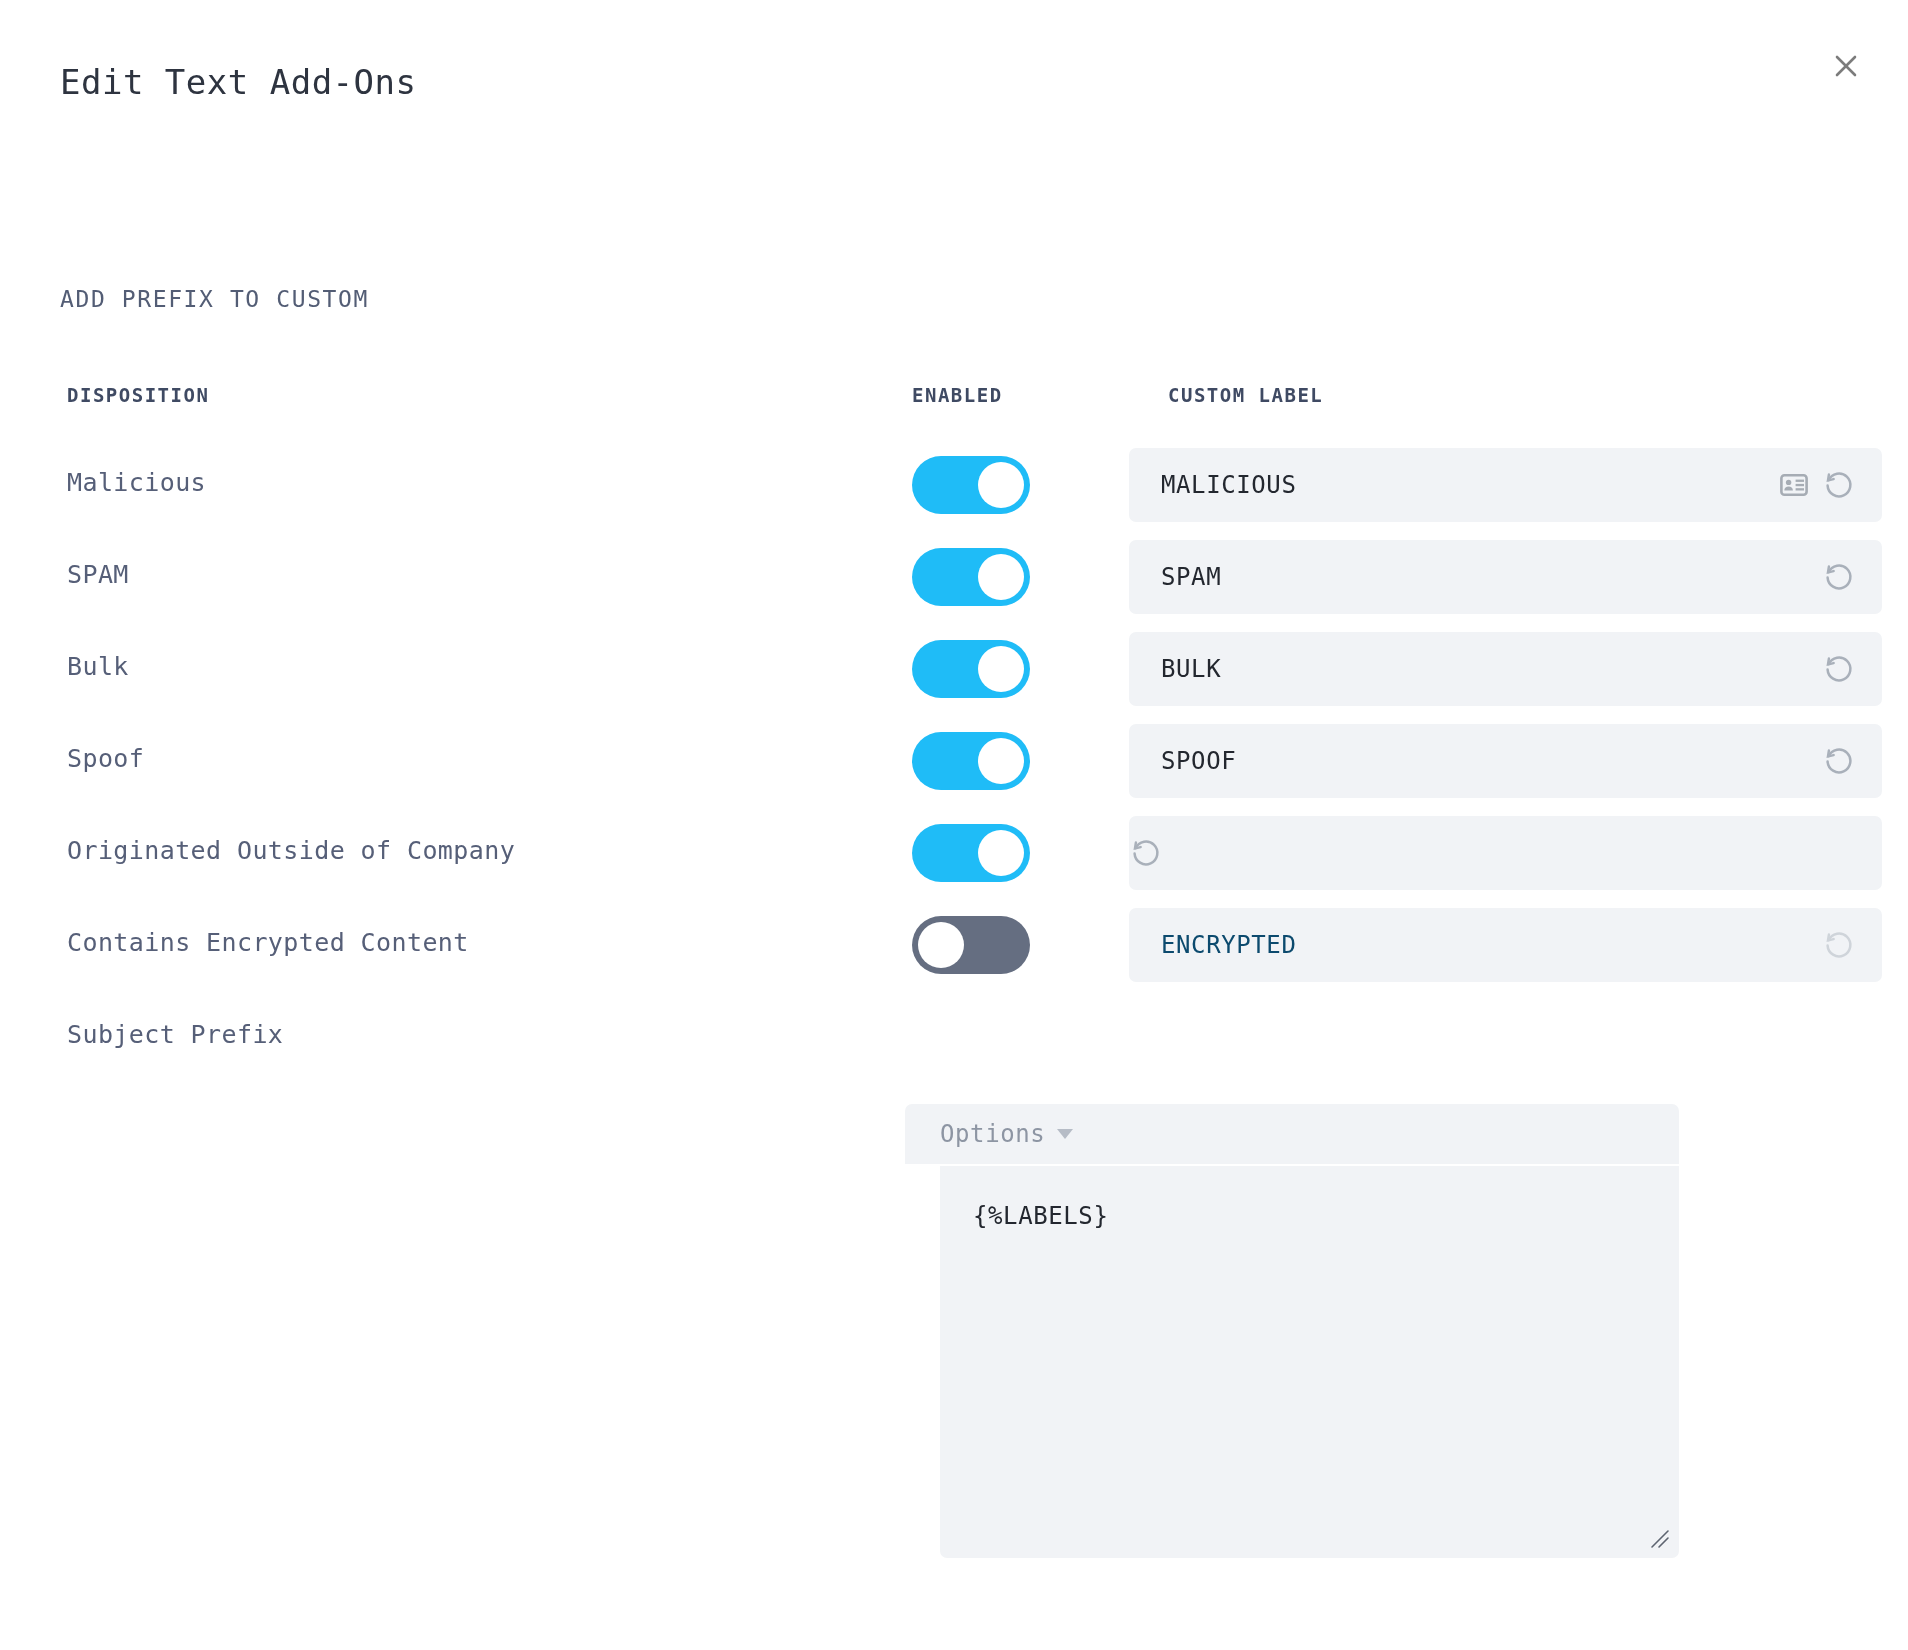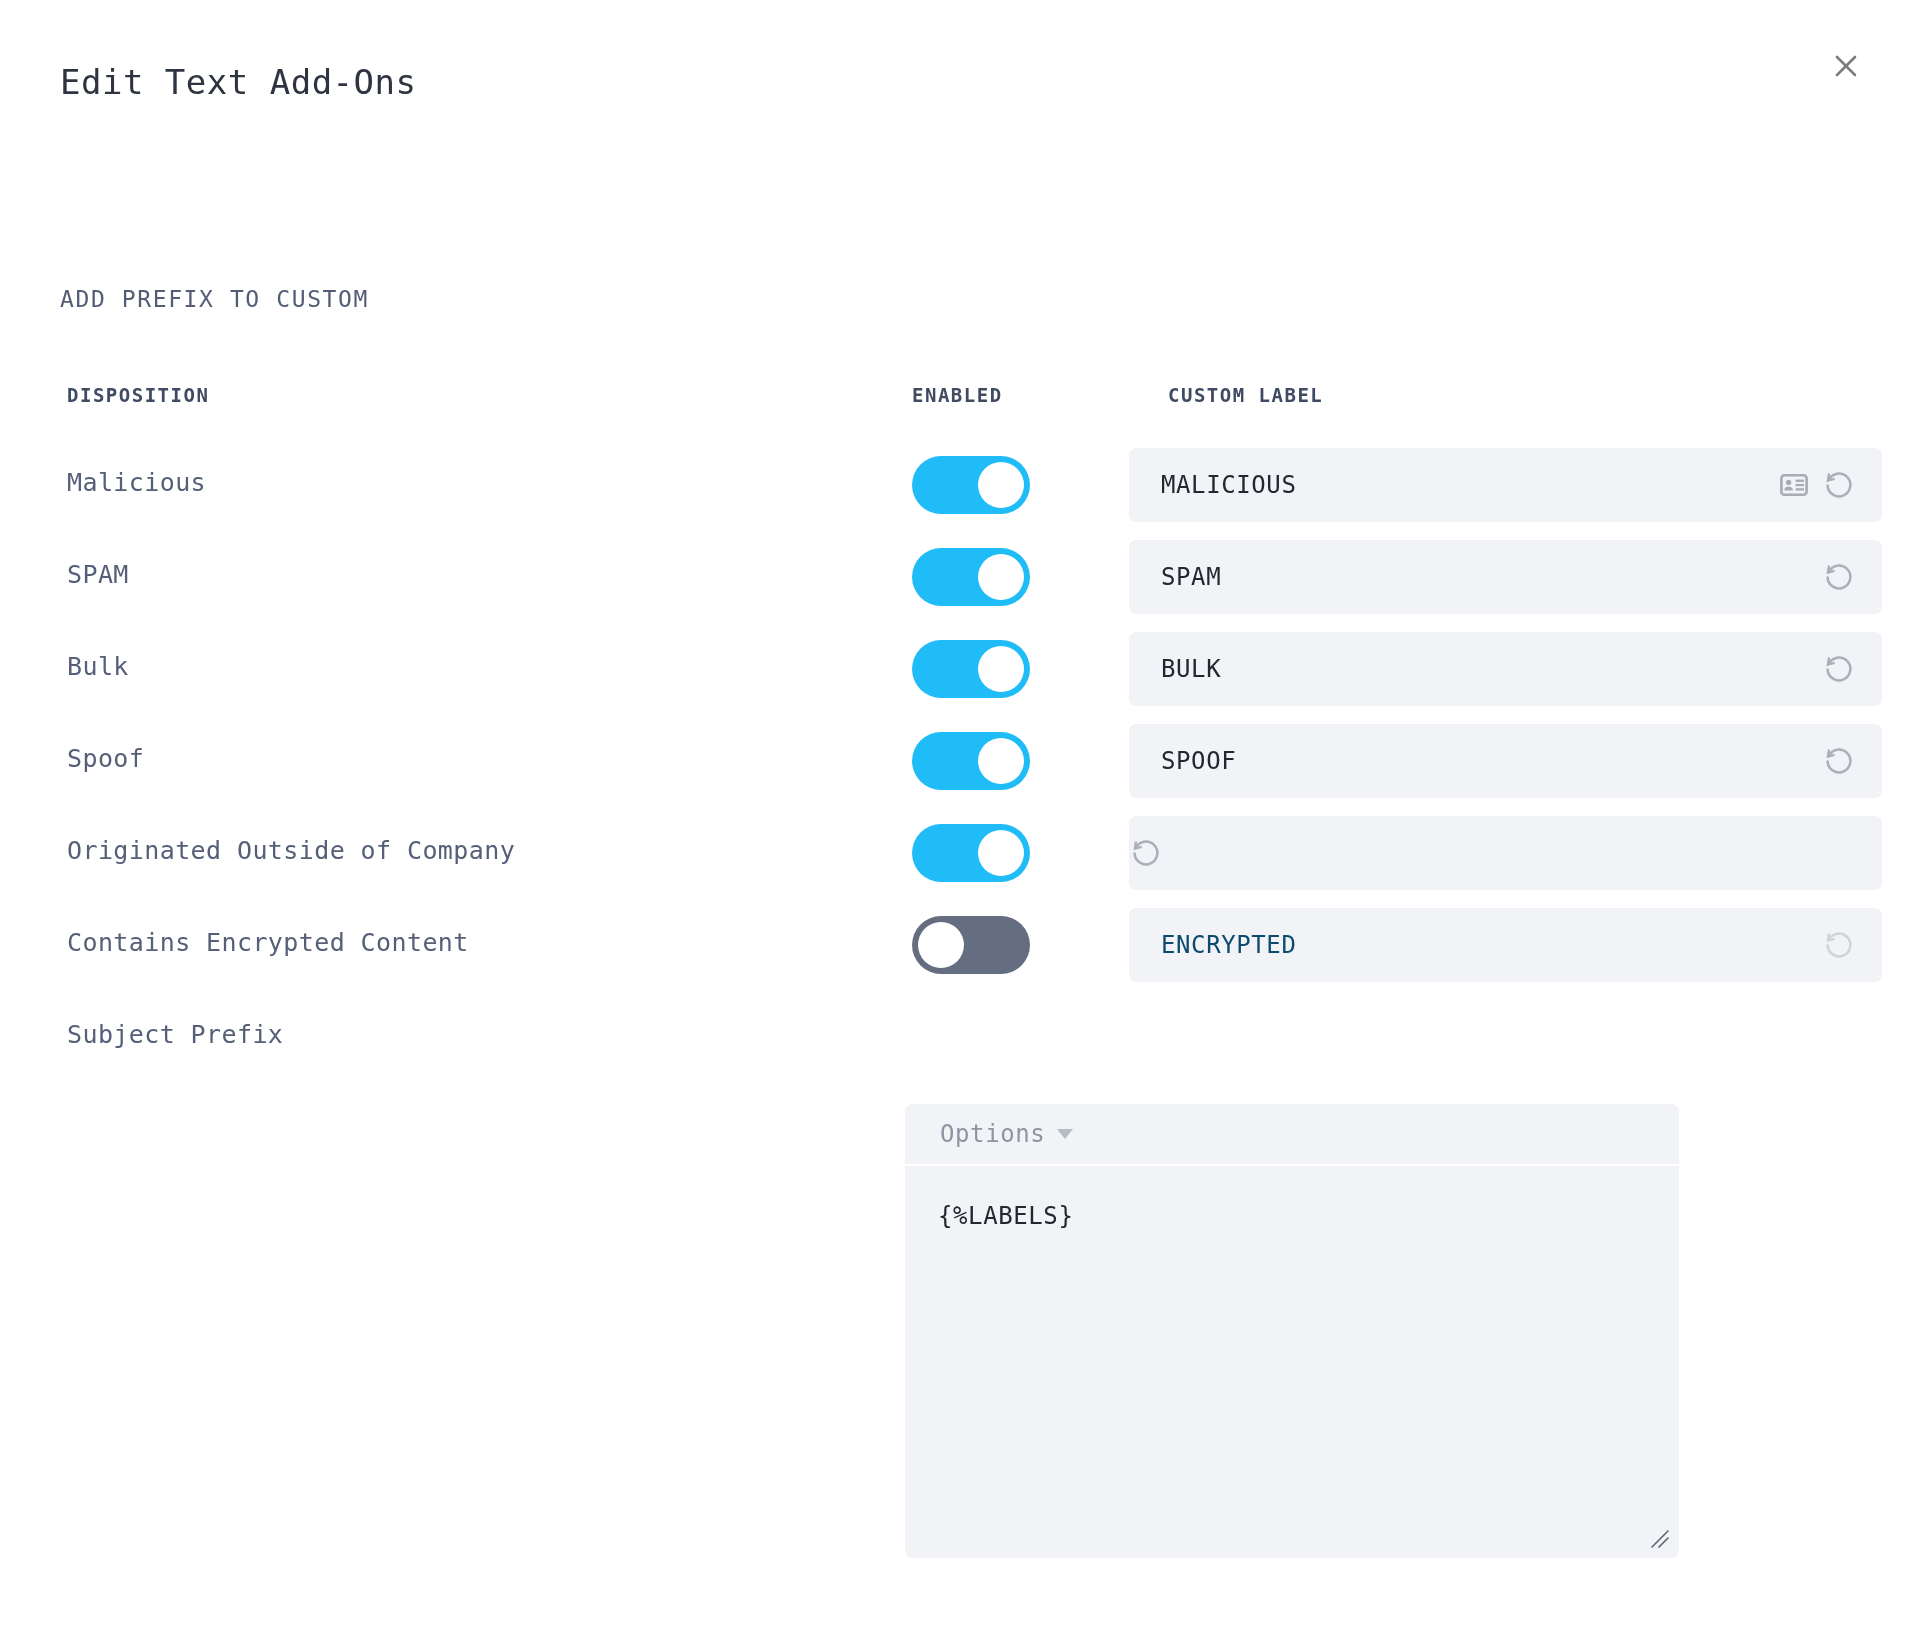"{%LABELS}" .prefix-textarea { margin-left: none -> 35px }
